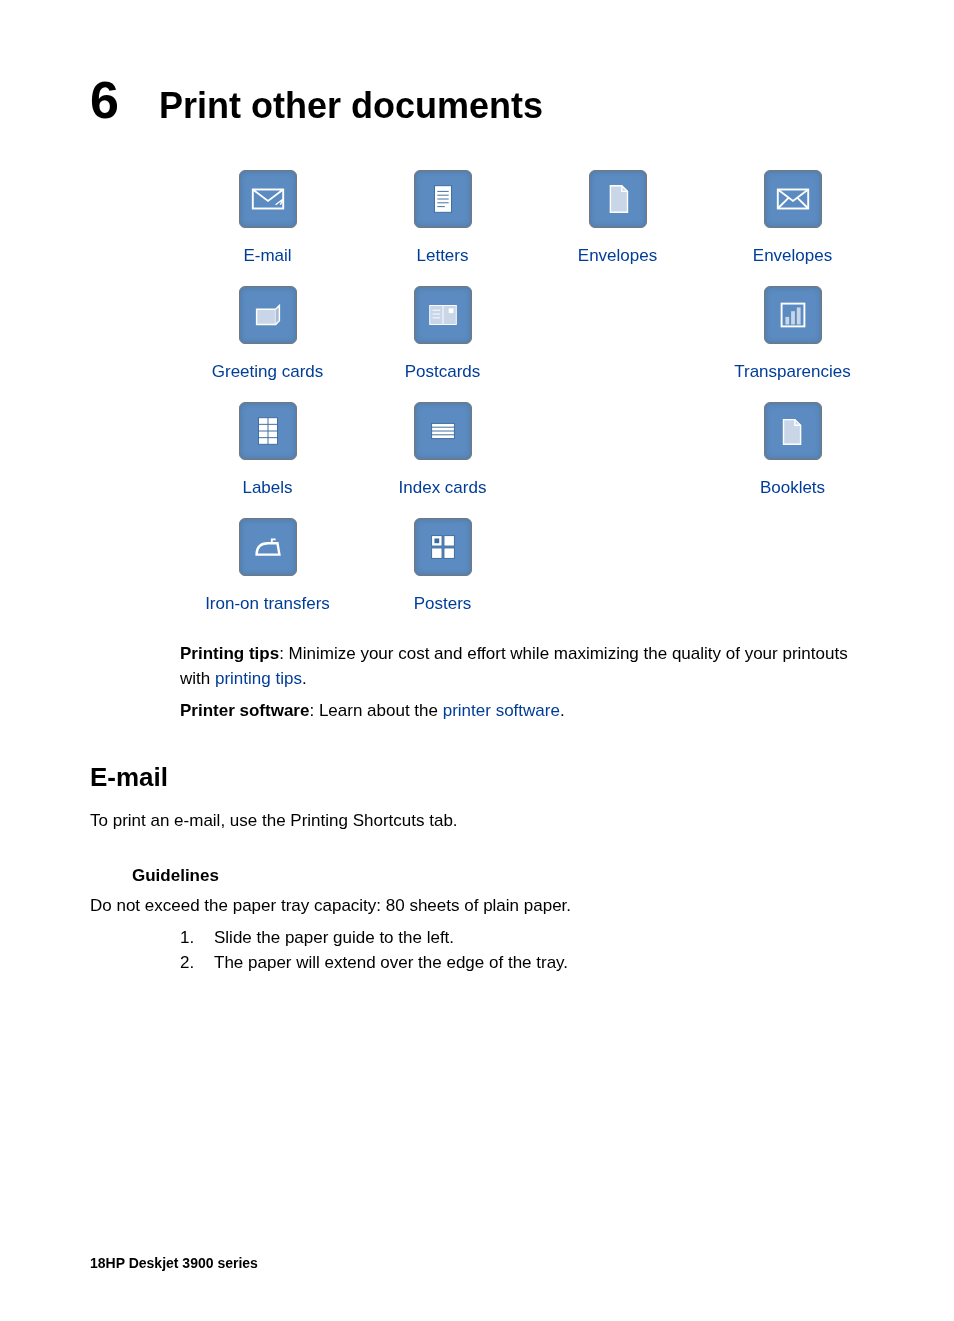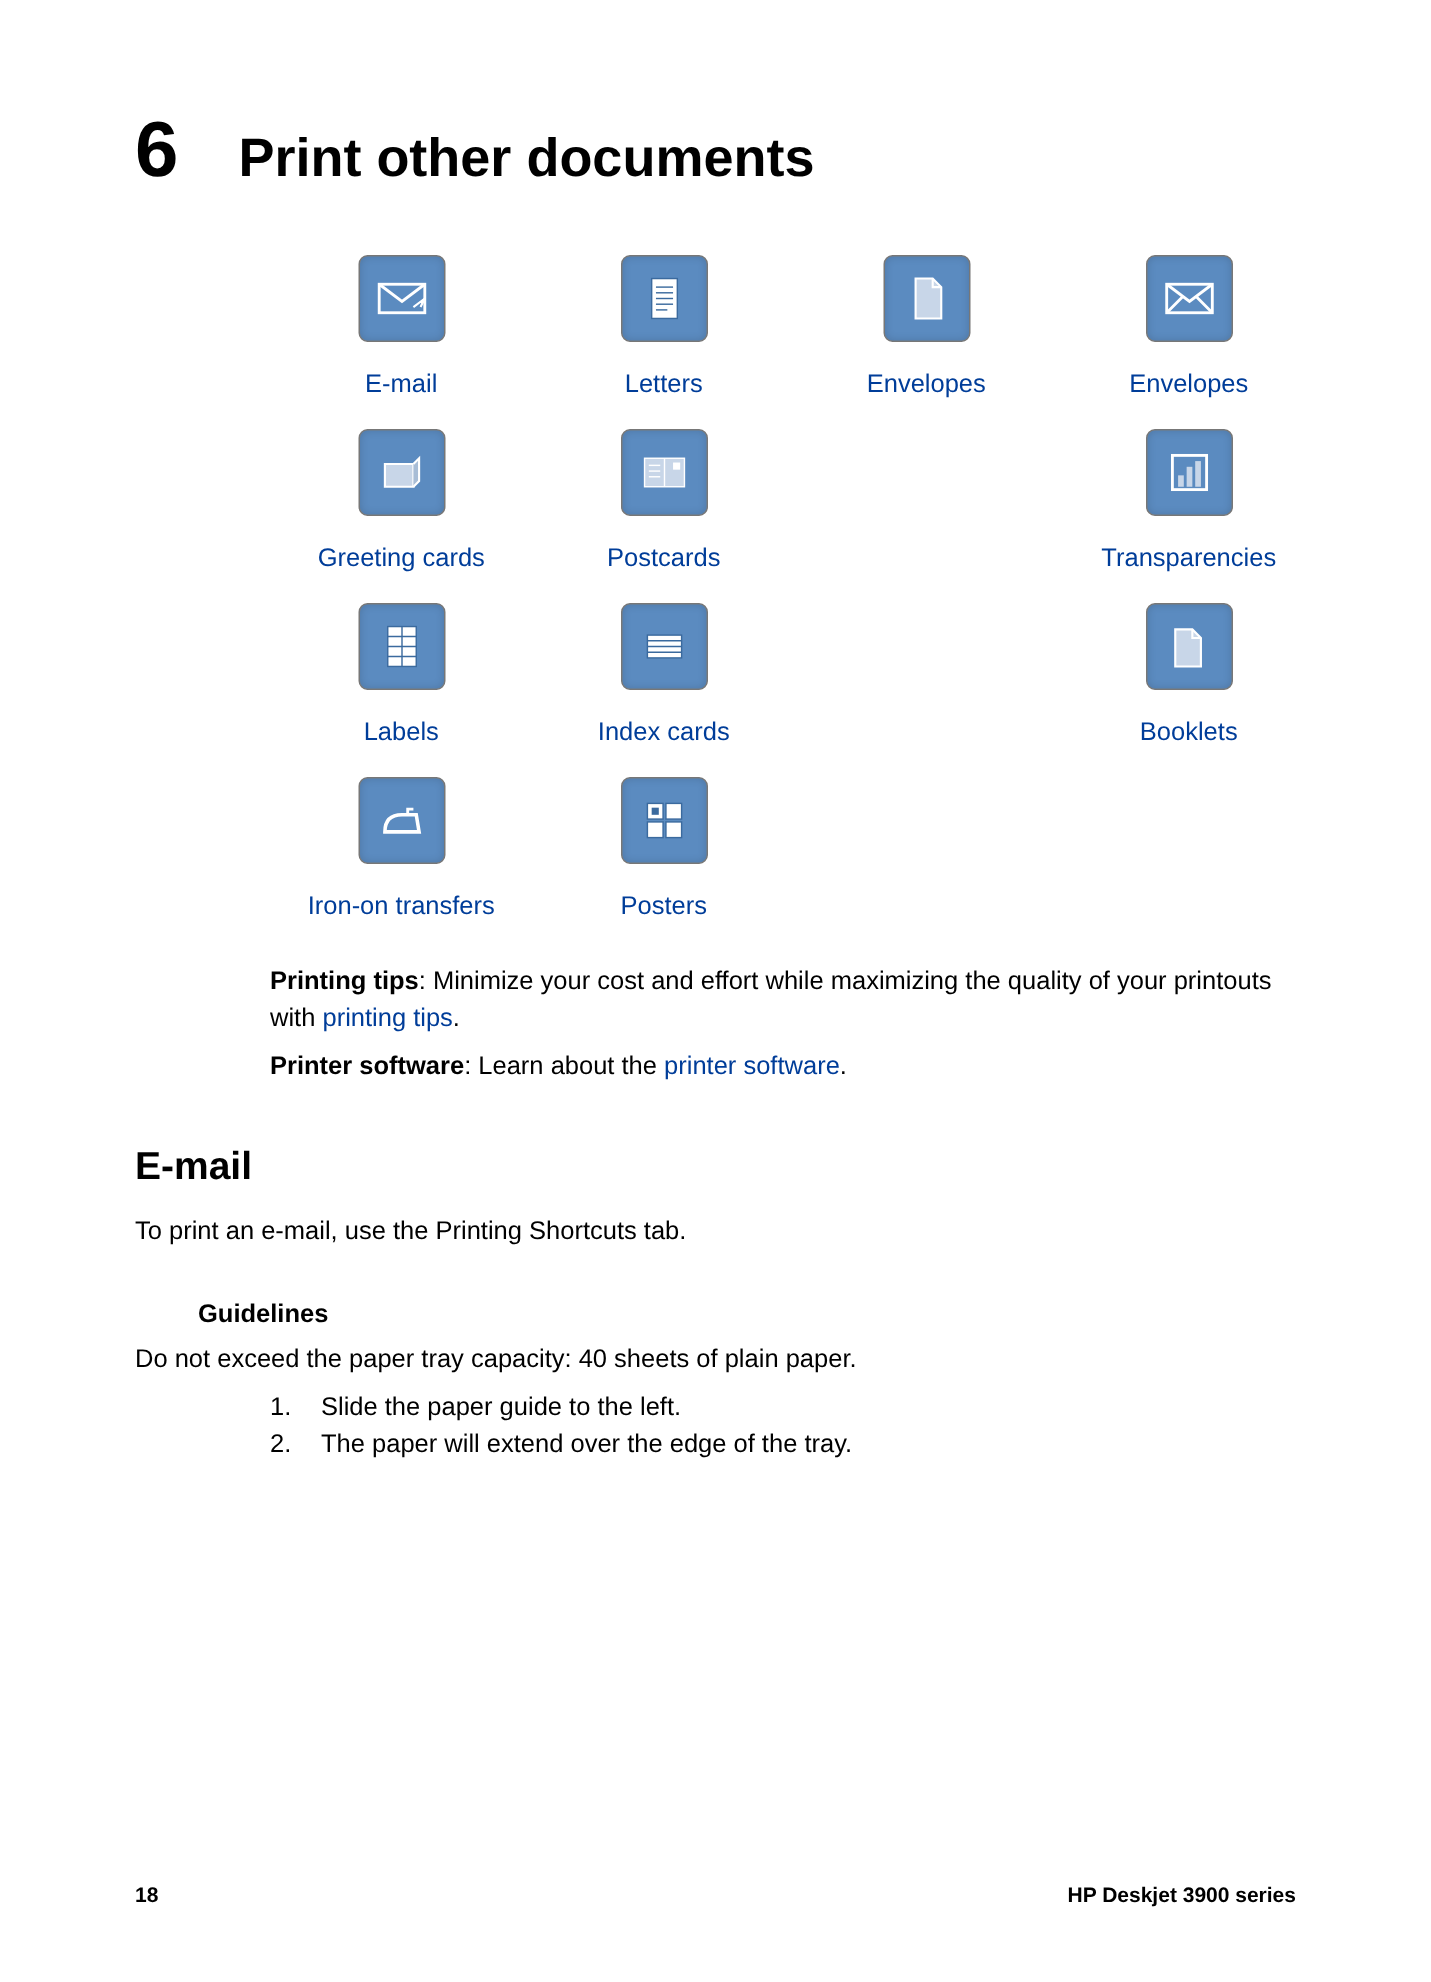"Do not exceed the paper" div.body-text { text: 40 -> 80 }
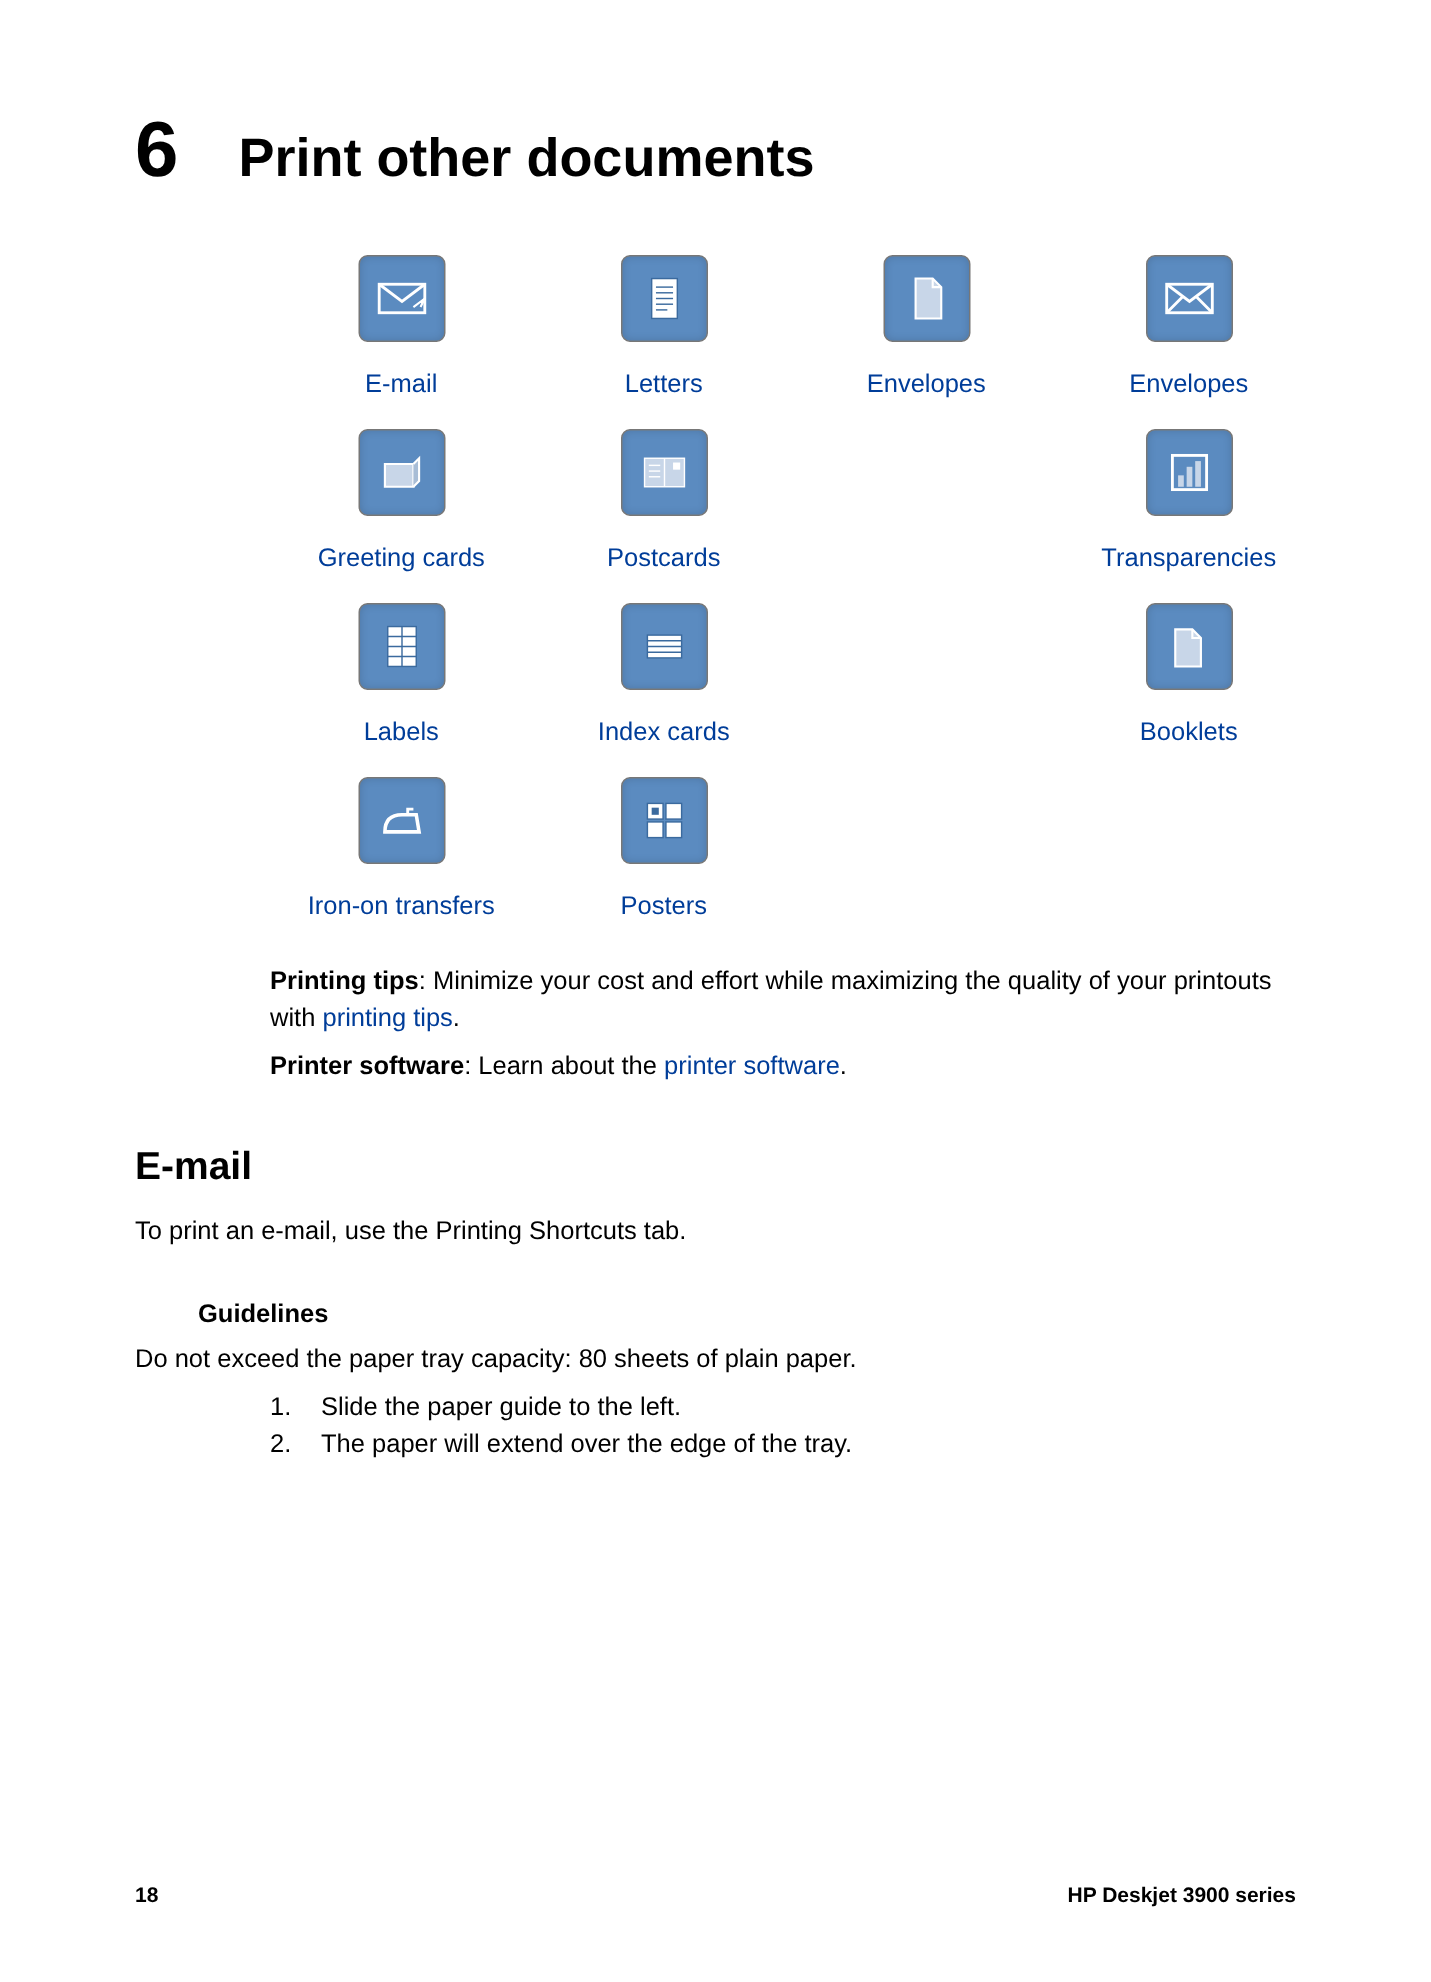"18" .footer { justify-content: space-between -> none }
